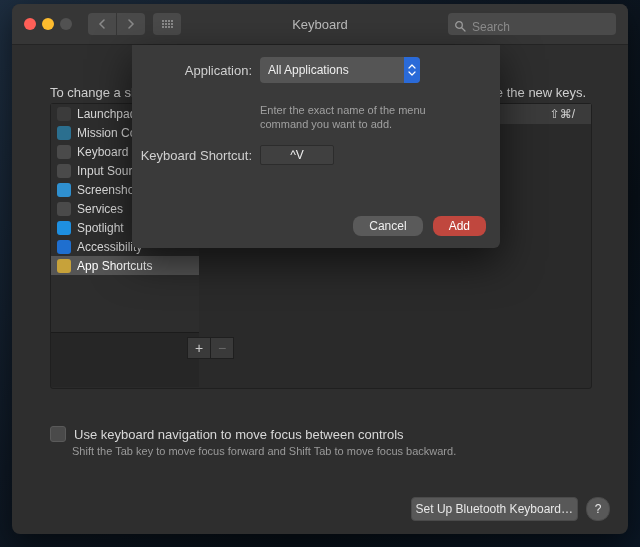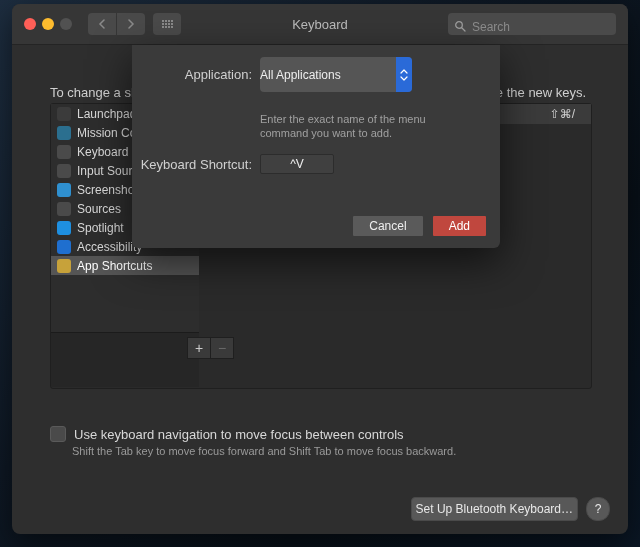"All Applications" .select { height: 35px -> 26px; padding-left: none -> 8px }
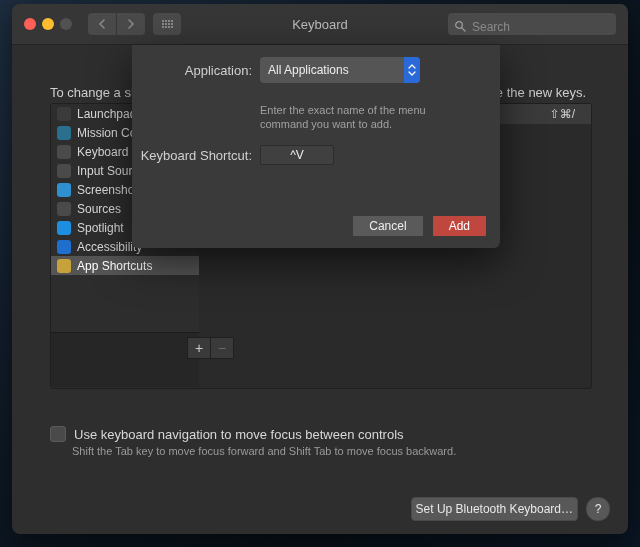"Sources" span { text: Sources -> Services }
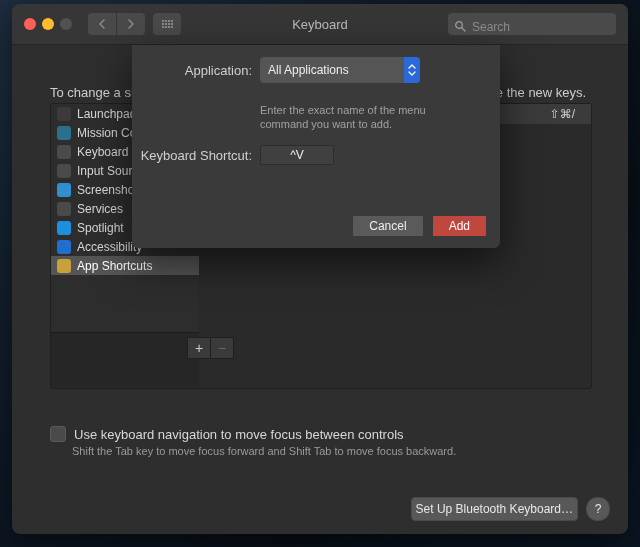"Cancel" .btn { border-radius: 1px -> 8px }
